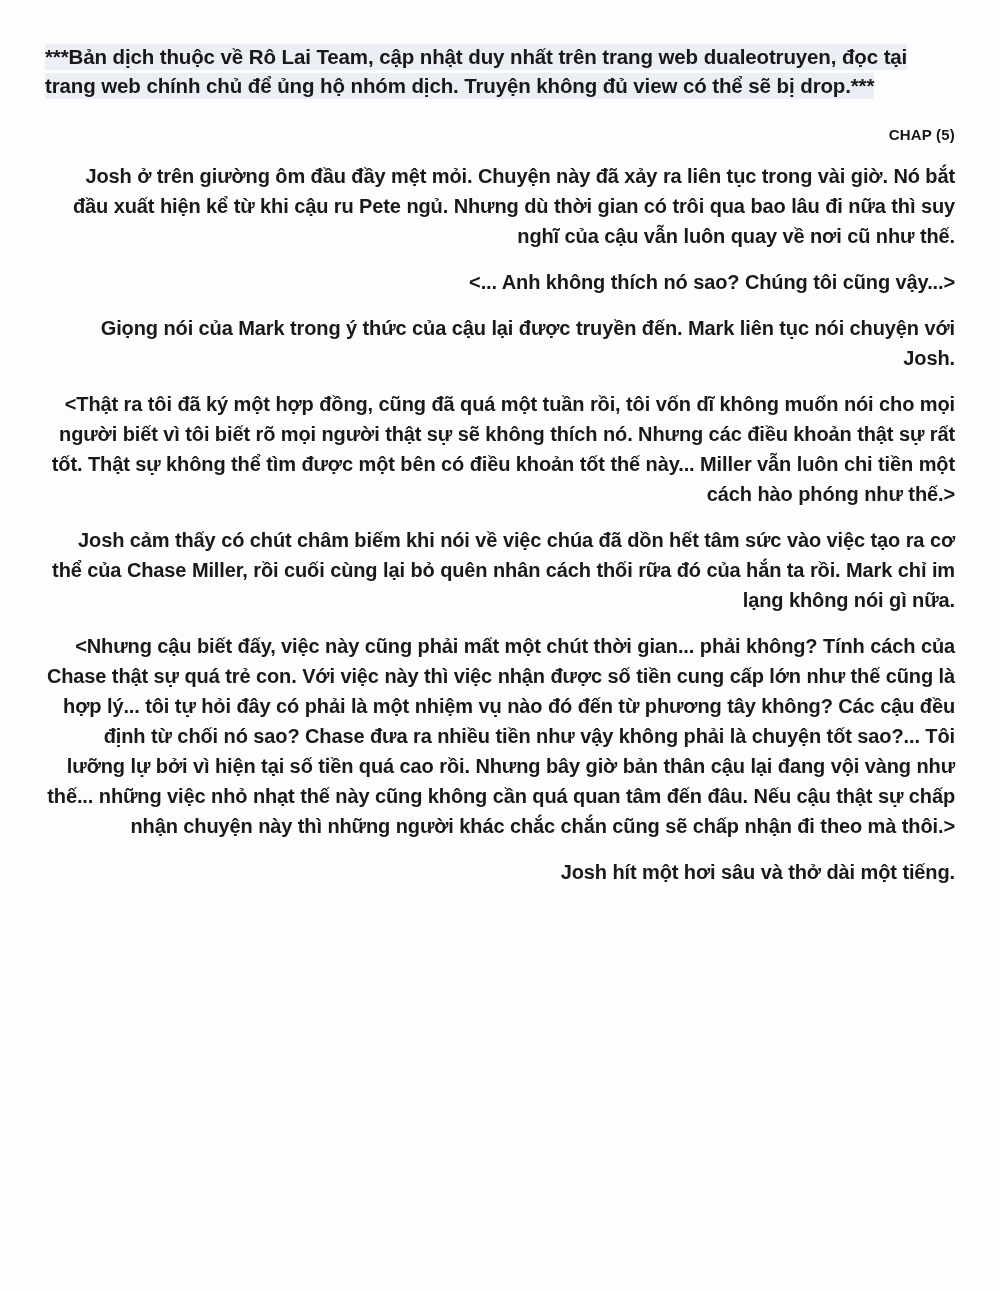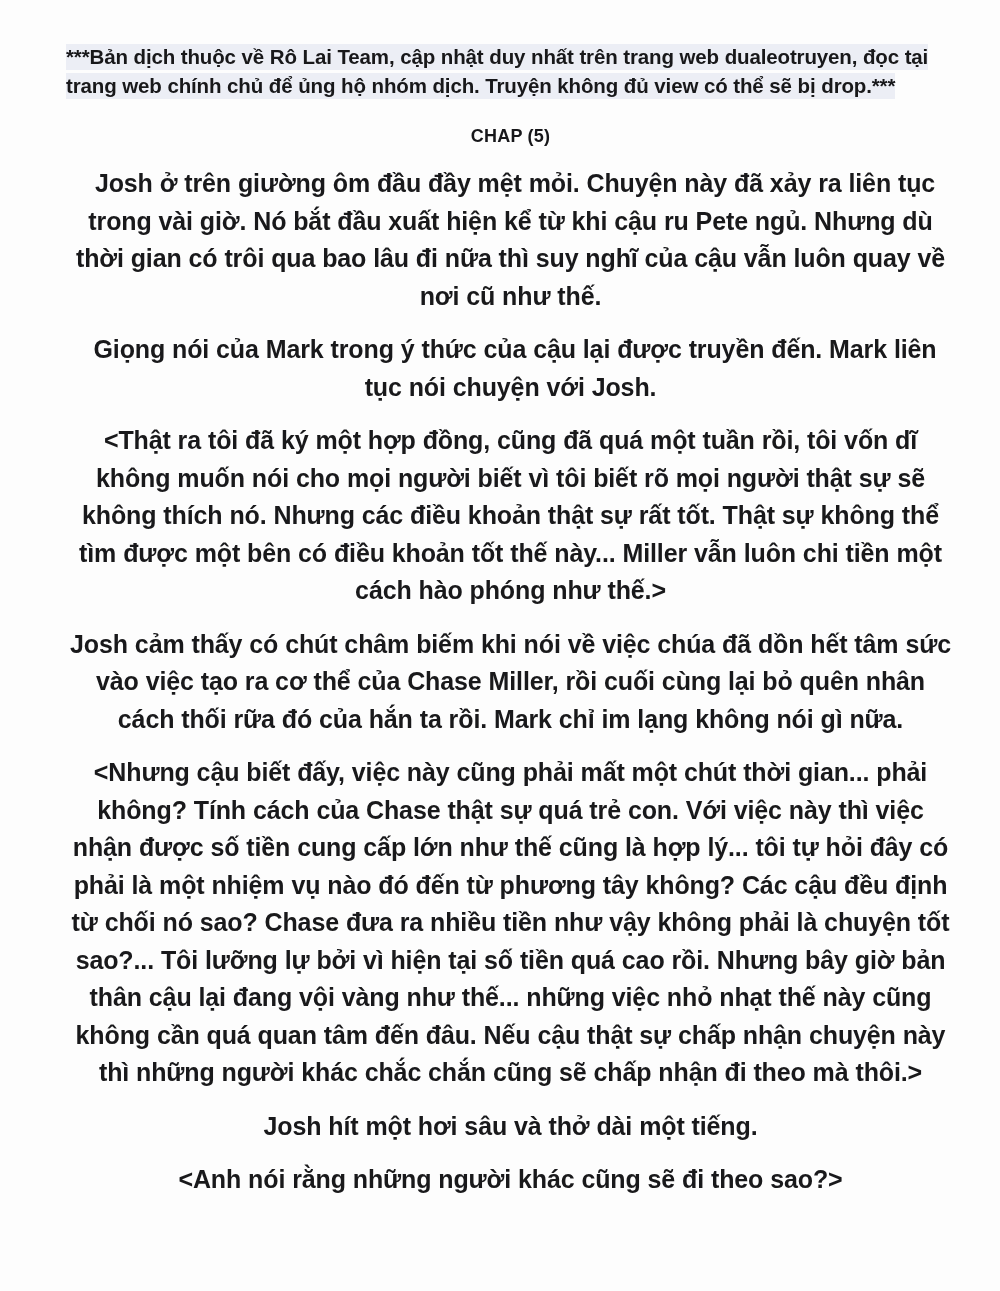"***Bản dịch thuộc về Rô" .page { padding: 42px 45px 0 66px -> 42px 45px 0 45px }
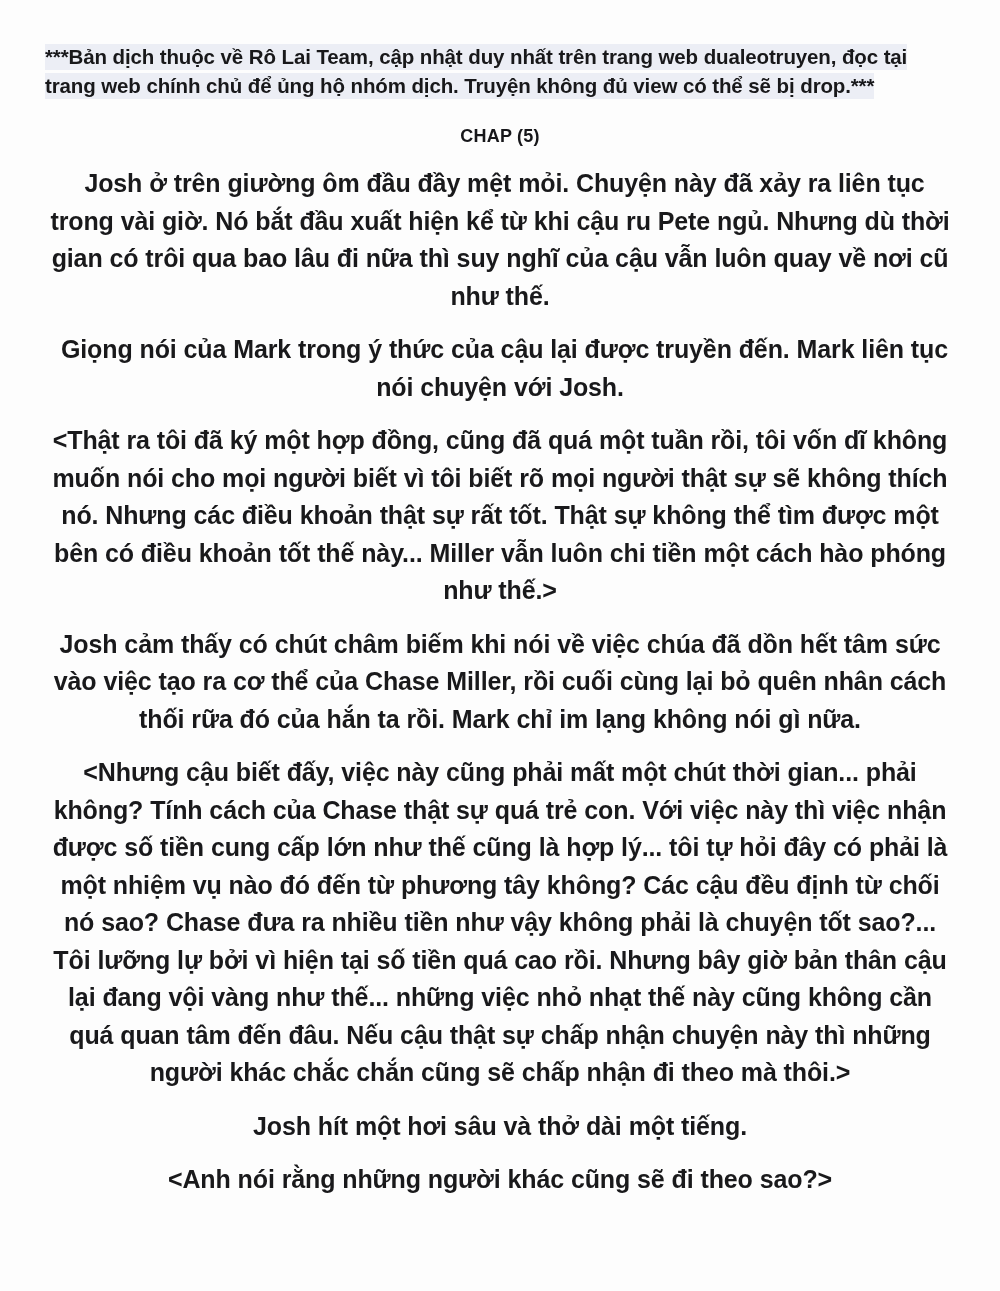"CHAP (5)" .chapter-title { font-size: 18px -> 15px; text-align: center -> right }
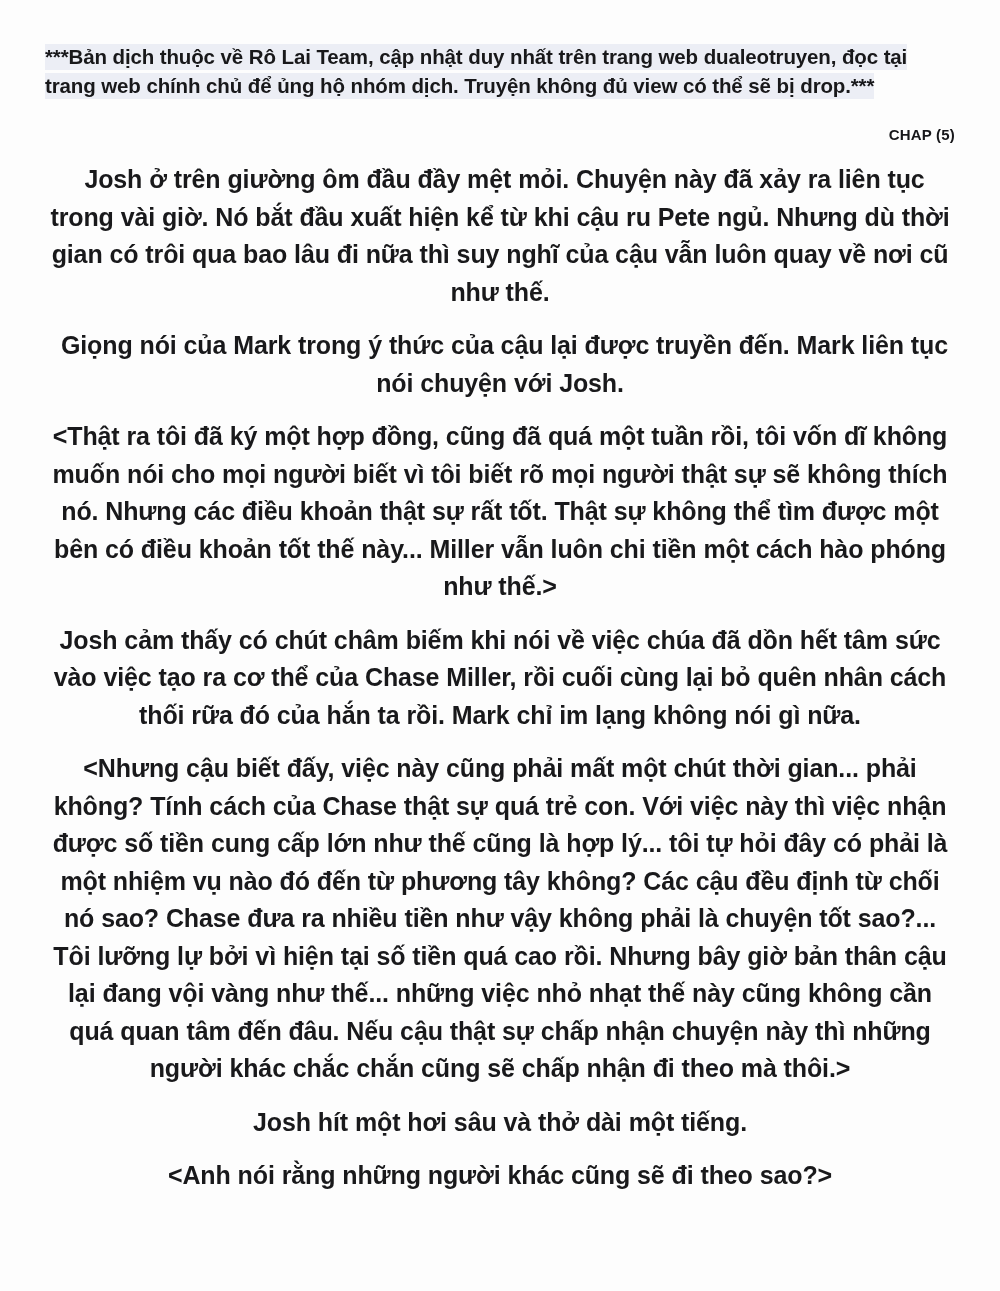"Josh ở trên giường ôm" .para { font-size: 25px -> 20px; text-align: center -> right }
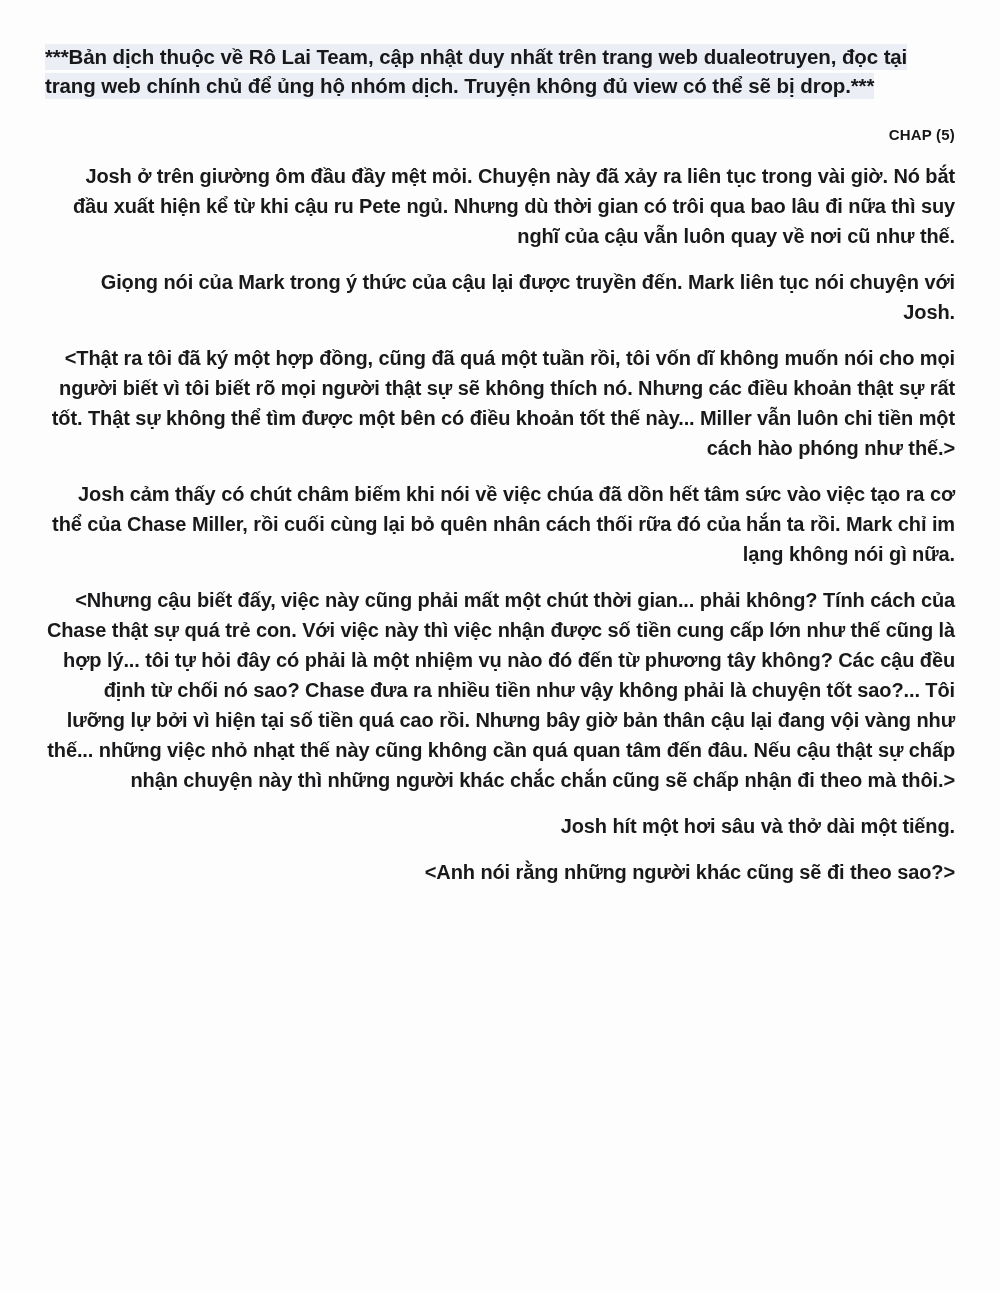"<... Anh không thích nó" p.para { html: none -> <p>&lt;... Anh không thích nó sao? Chúng tôi cũng vậy...&gt;</p> }
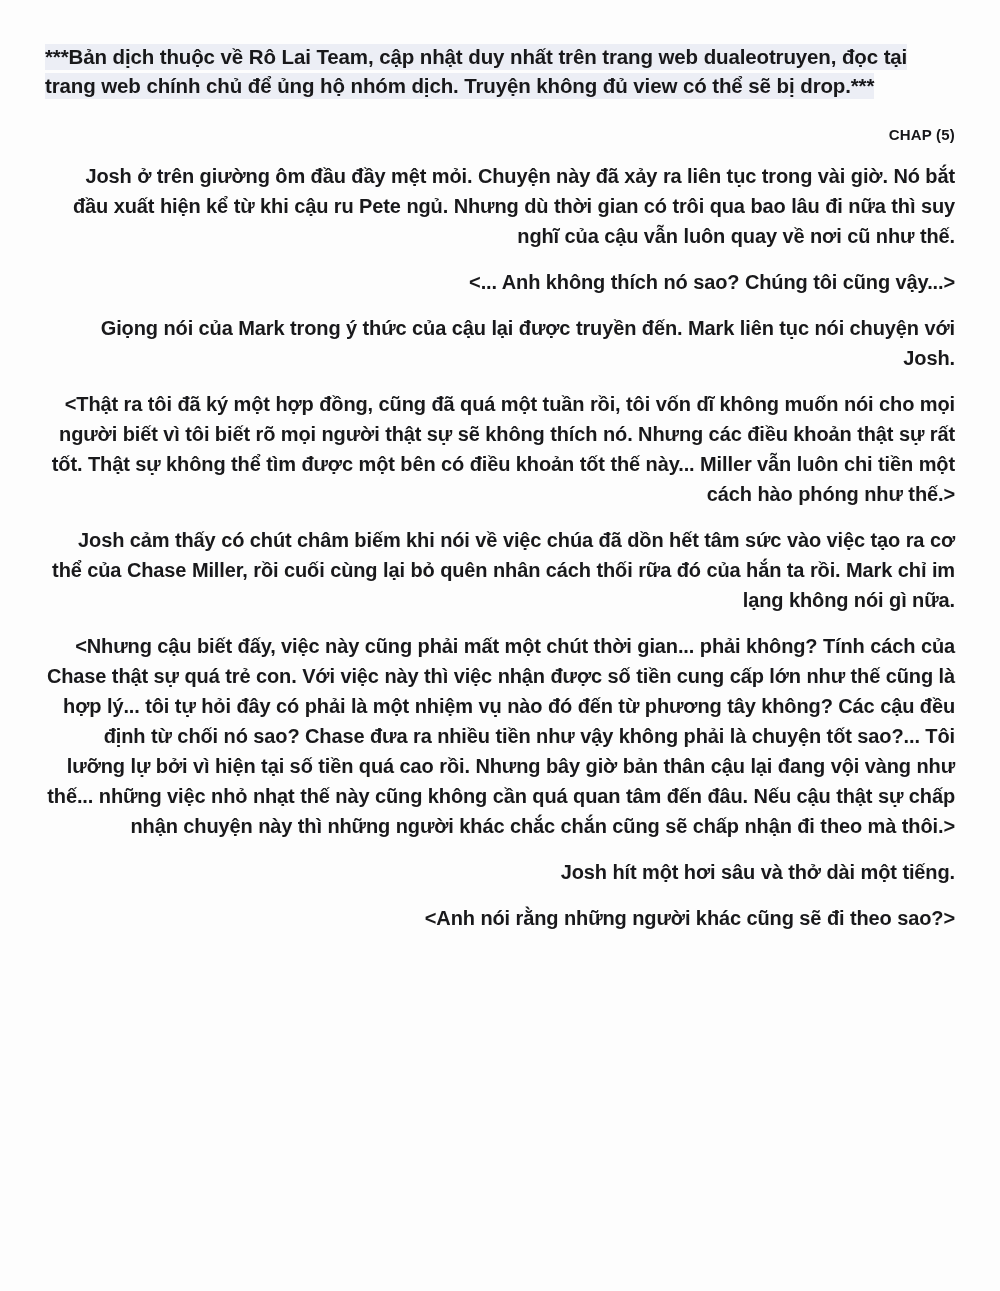"<Anh nói rằng những người" p.para { html: <p>&lt;Anh nói rằng những người khác cũng sẽ đi theo sao?&gt;</p> -> none }
